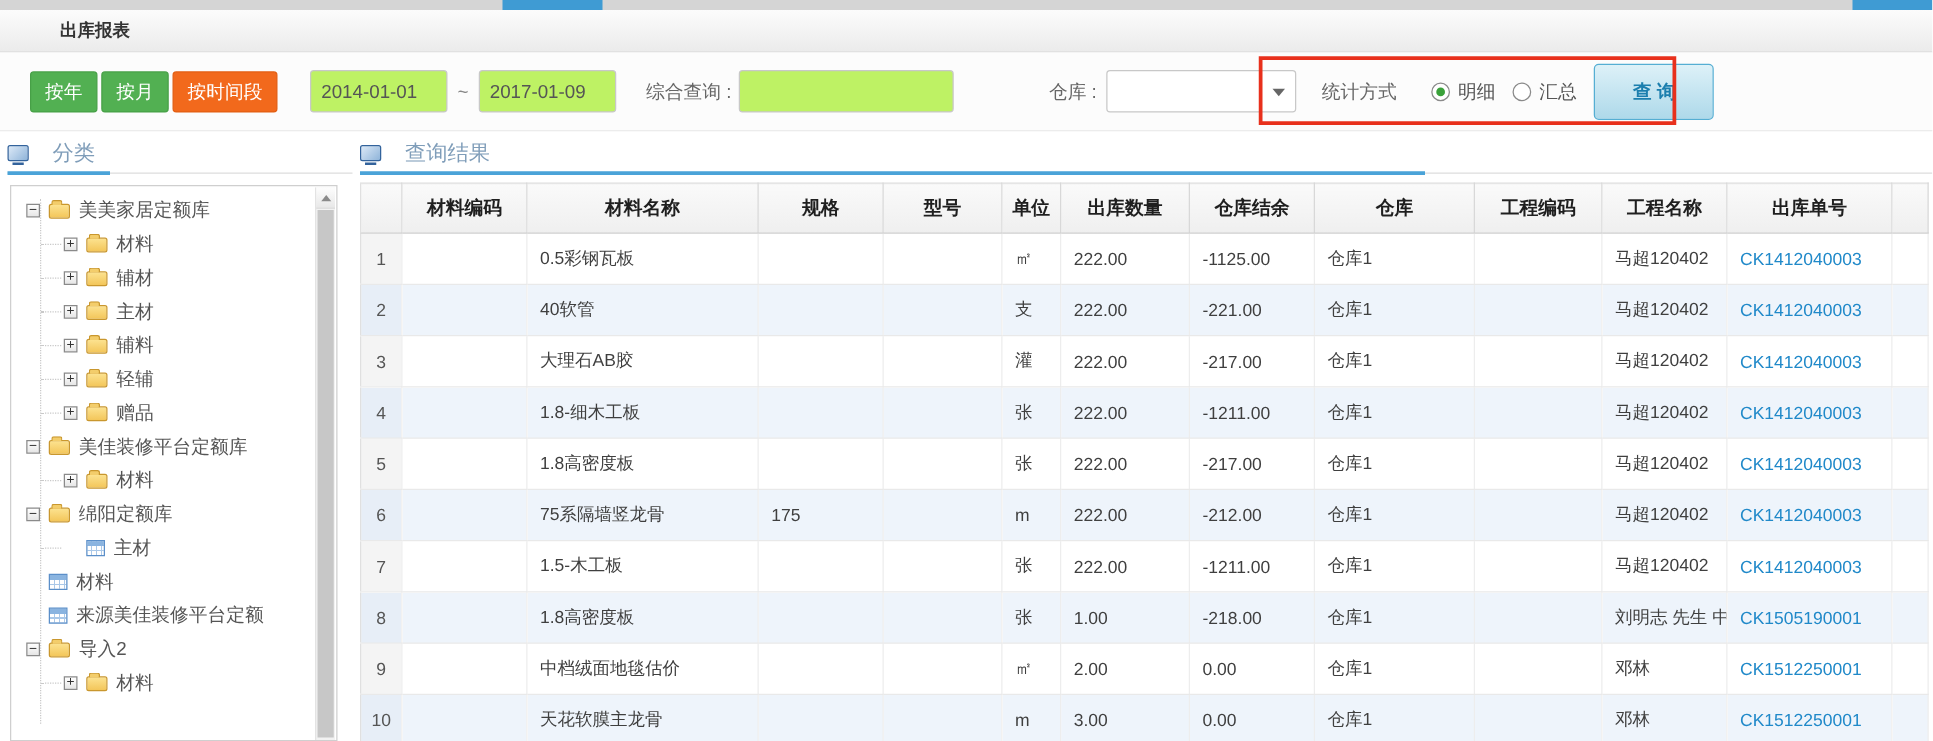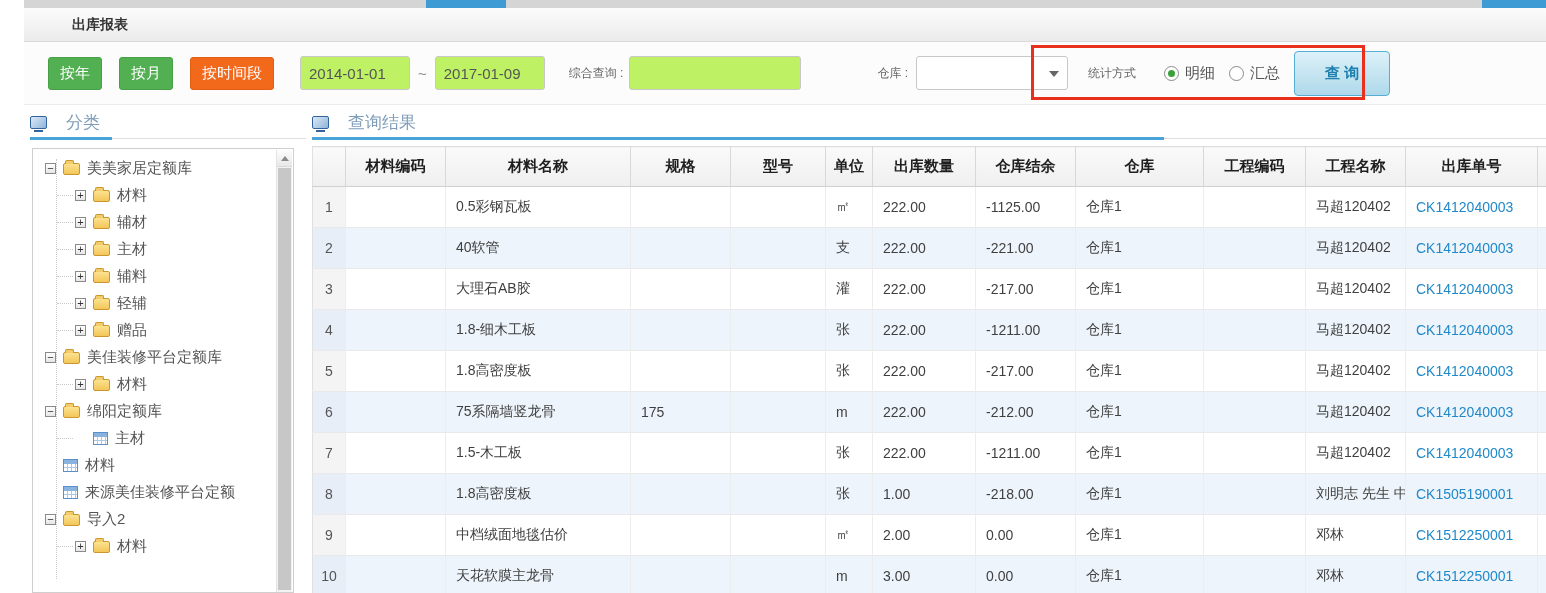"出库报表" .app { padding-left: 24px -> none }
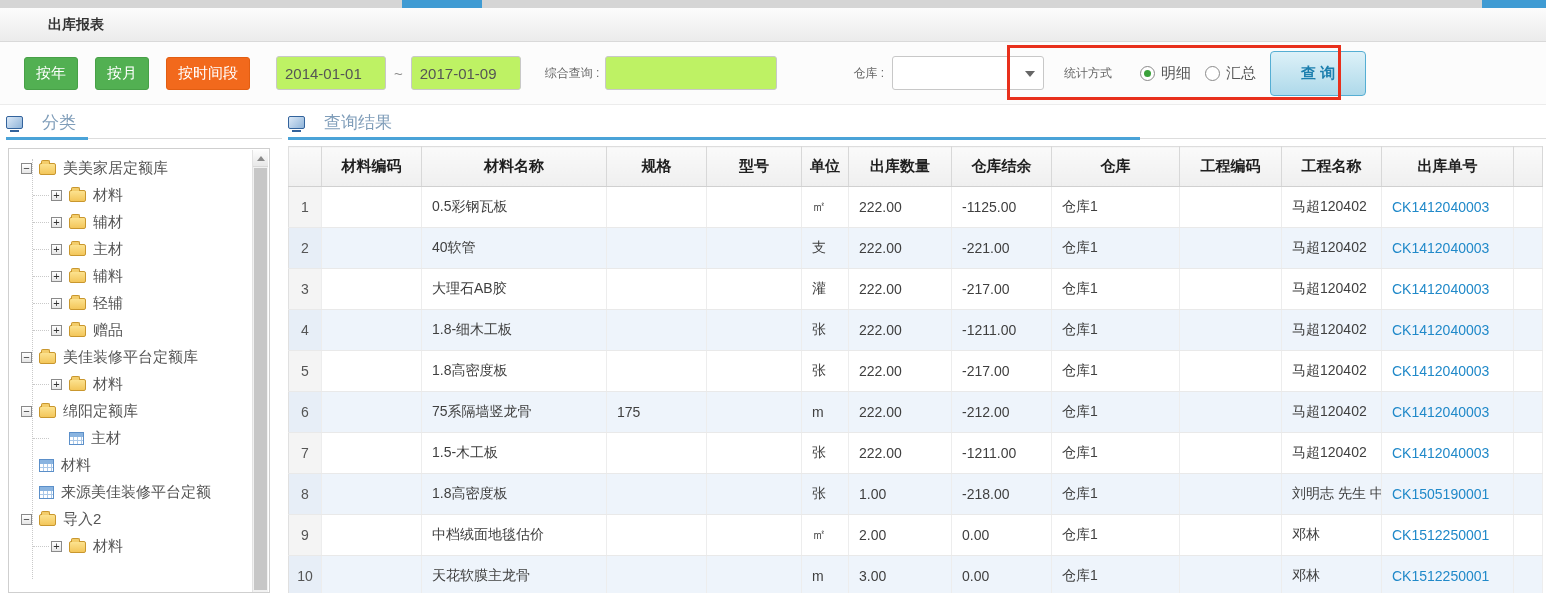"按年" .btn-green { margin-right: 17px -> 3px }
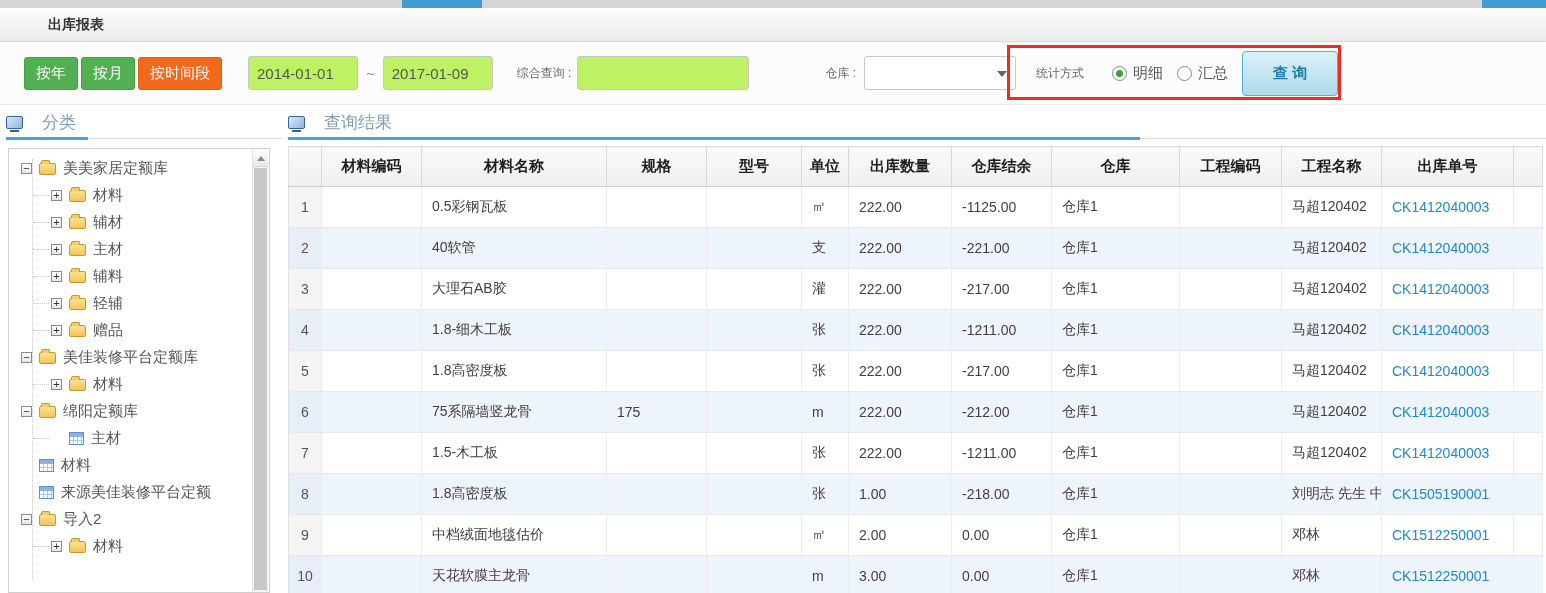"综合查询 :" .flabel { font-size: 12px -> 15px }
